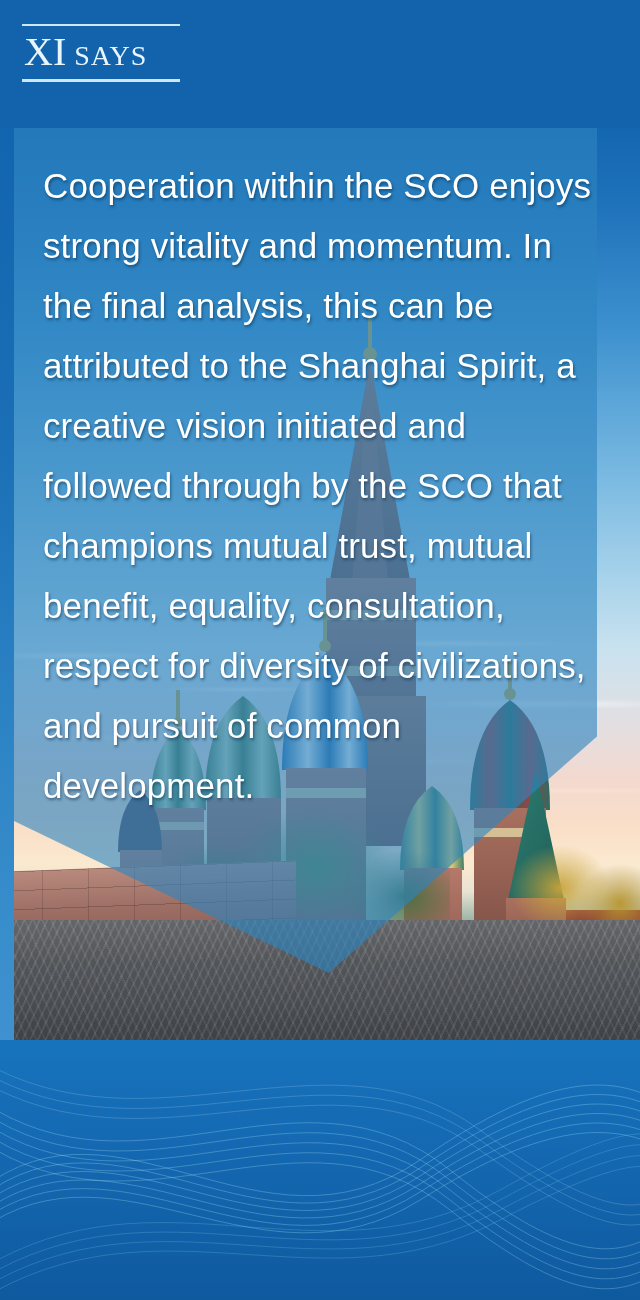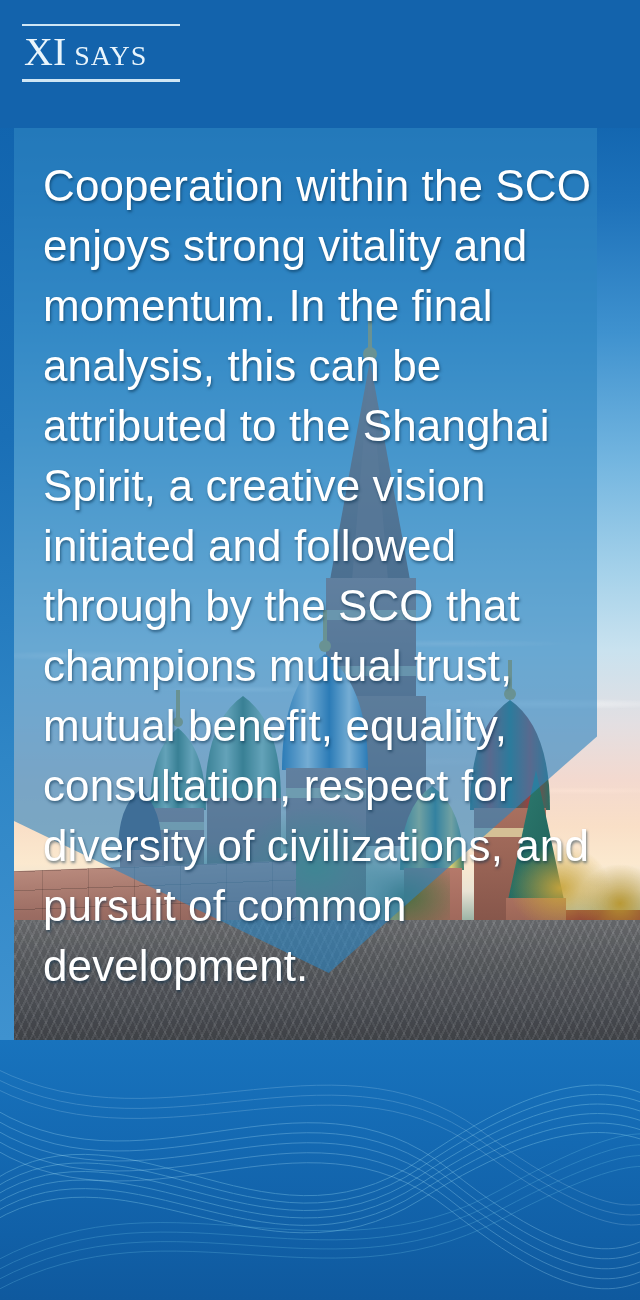"Cooperation within the SCO enjoys" .quote { font-size: 44px -> 35px }
